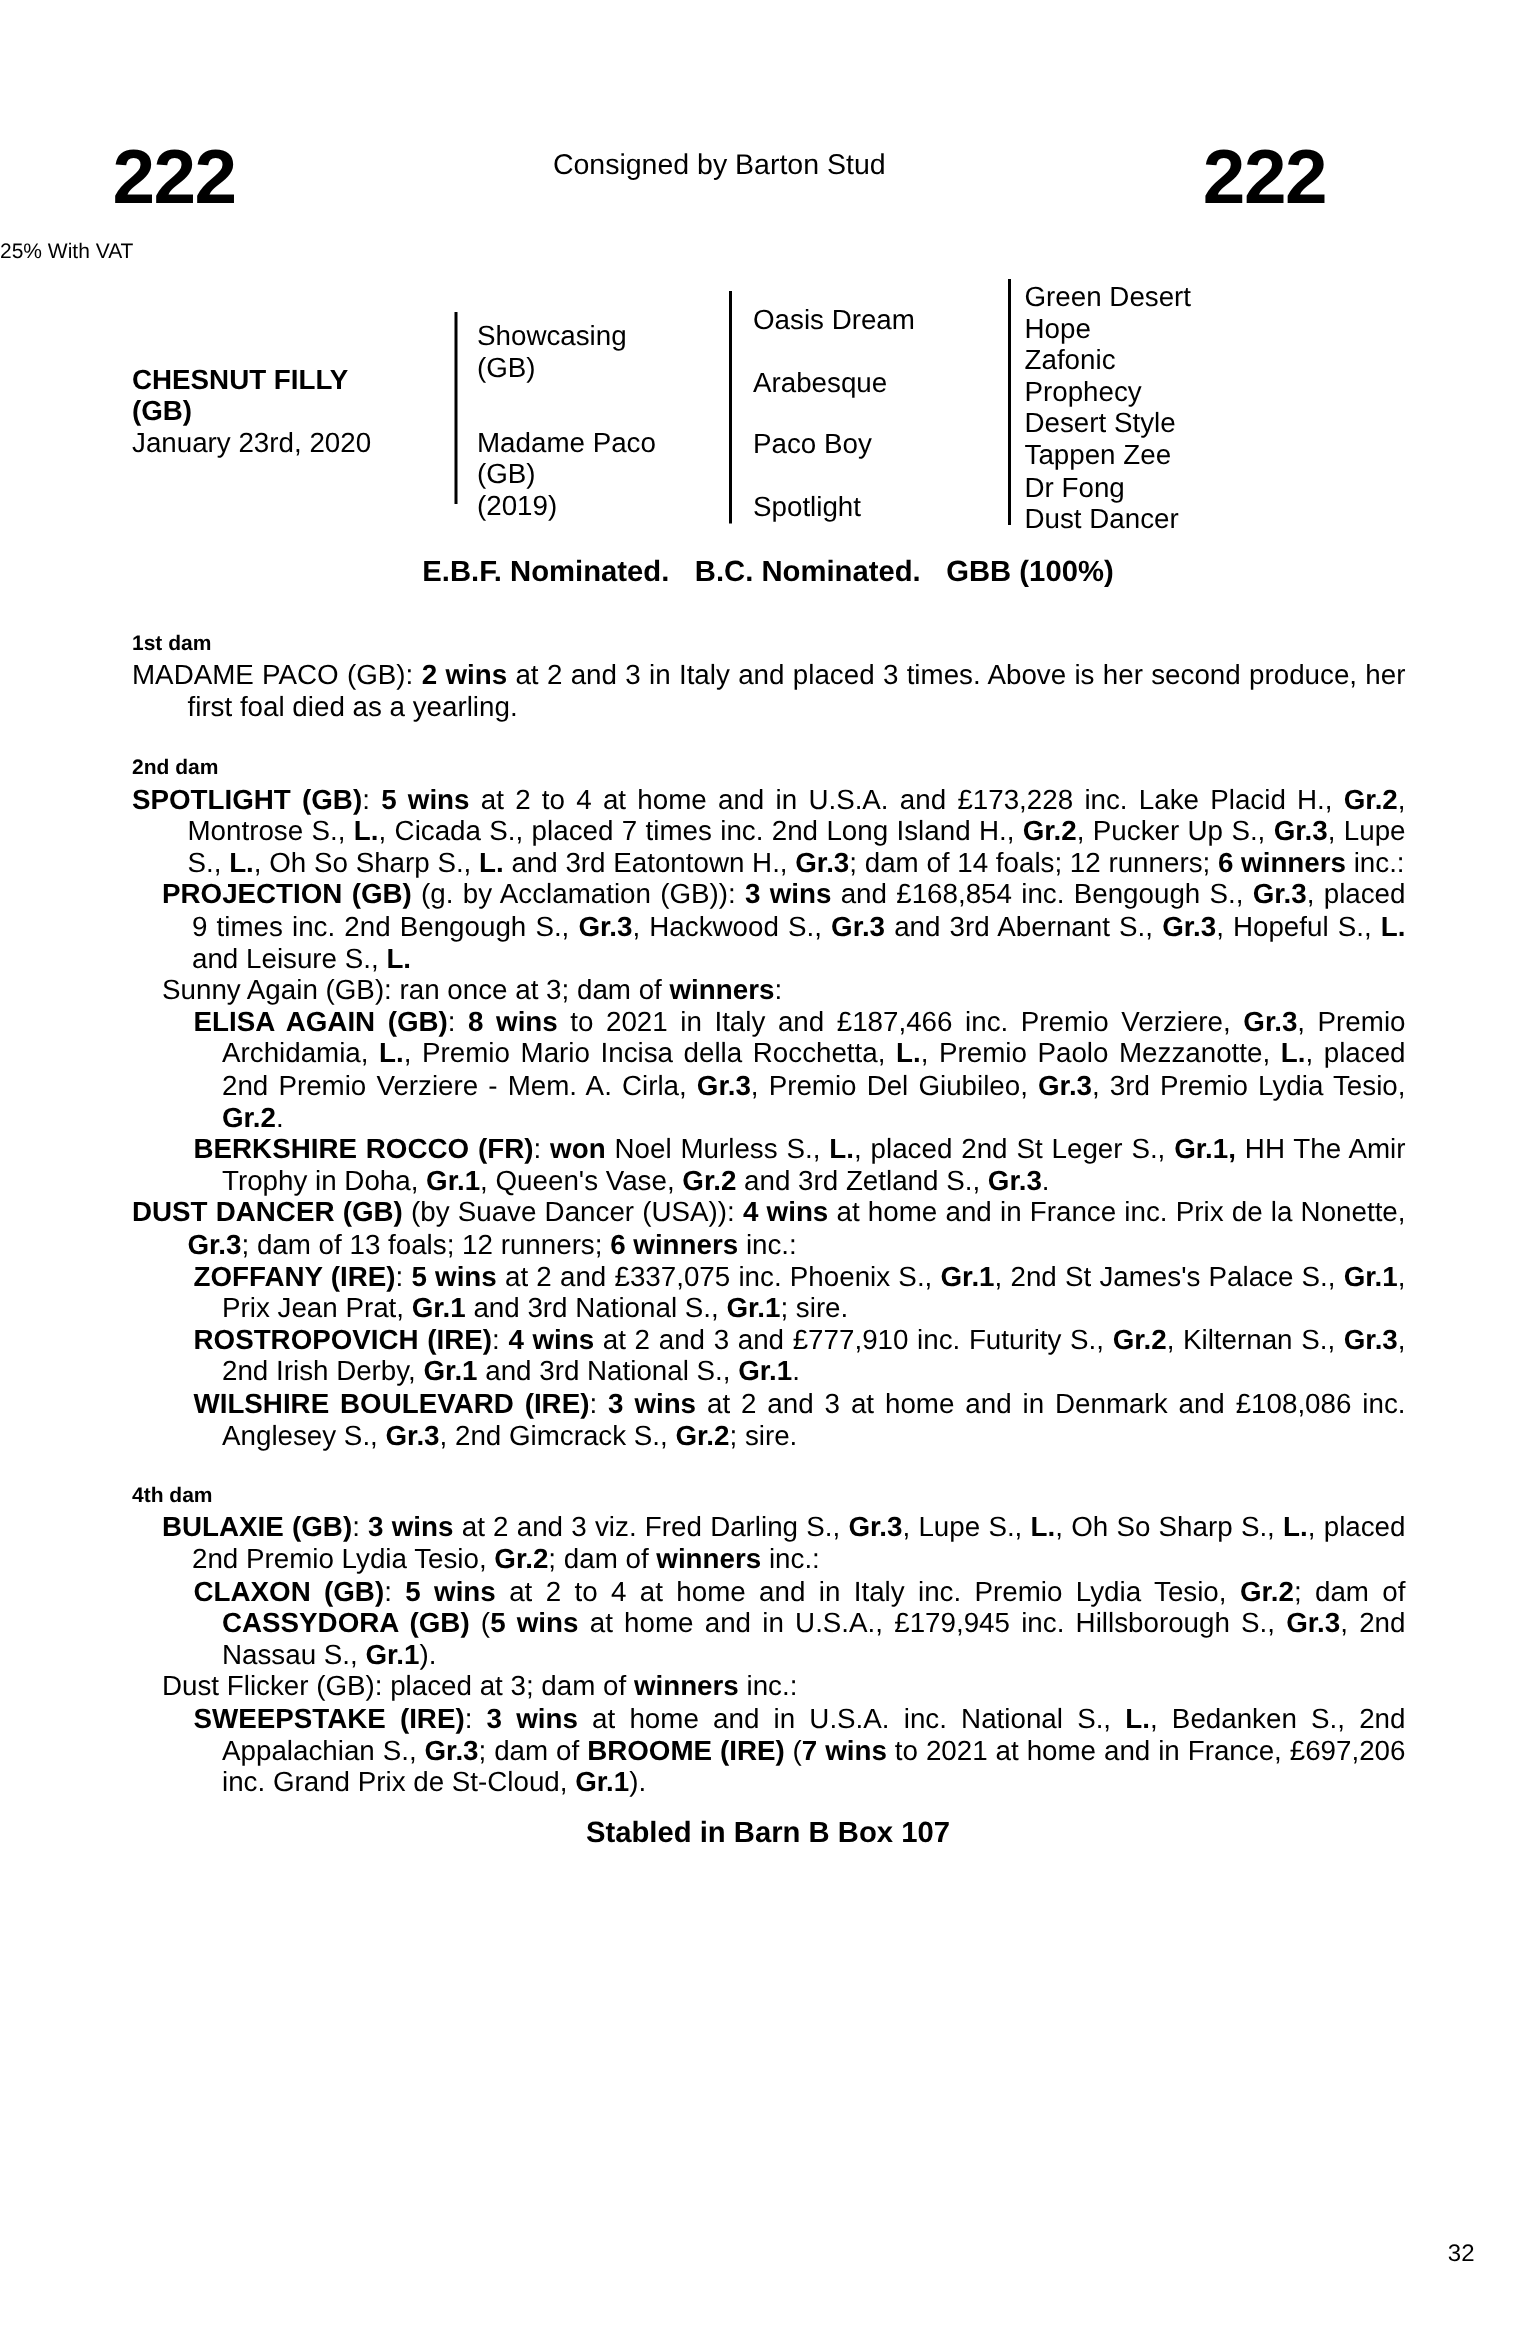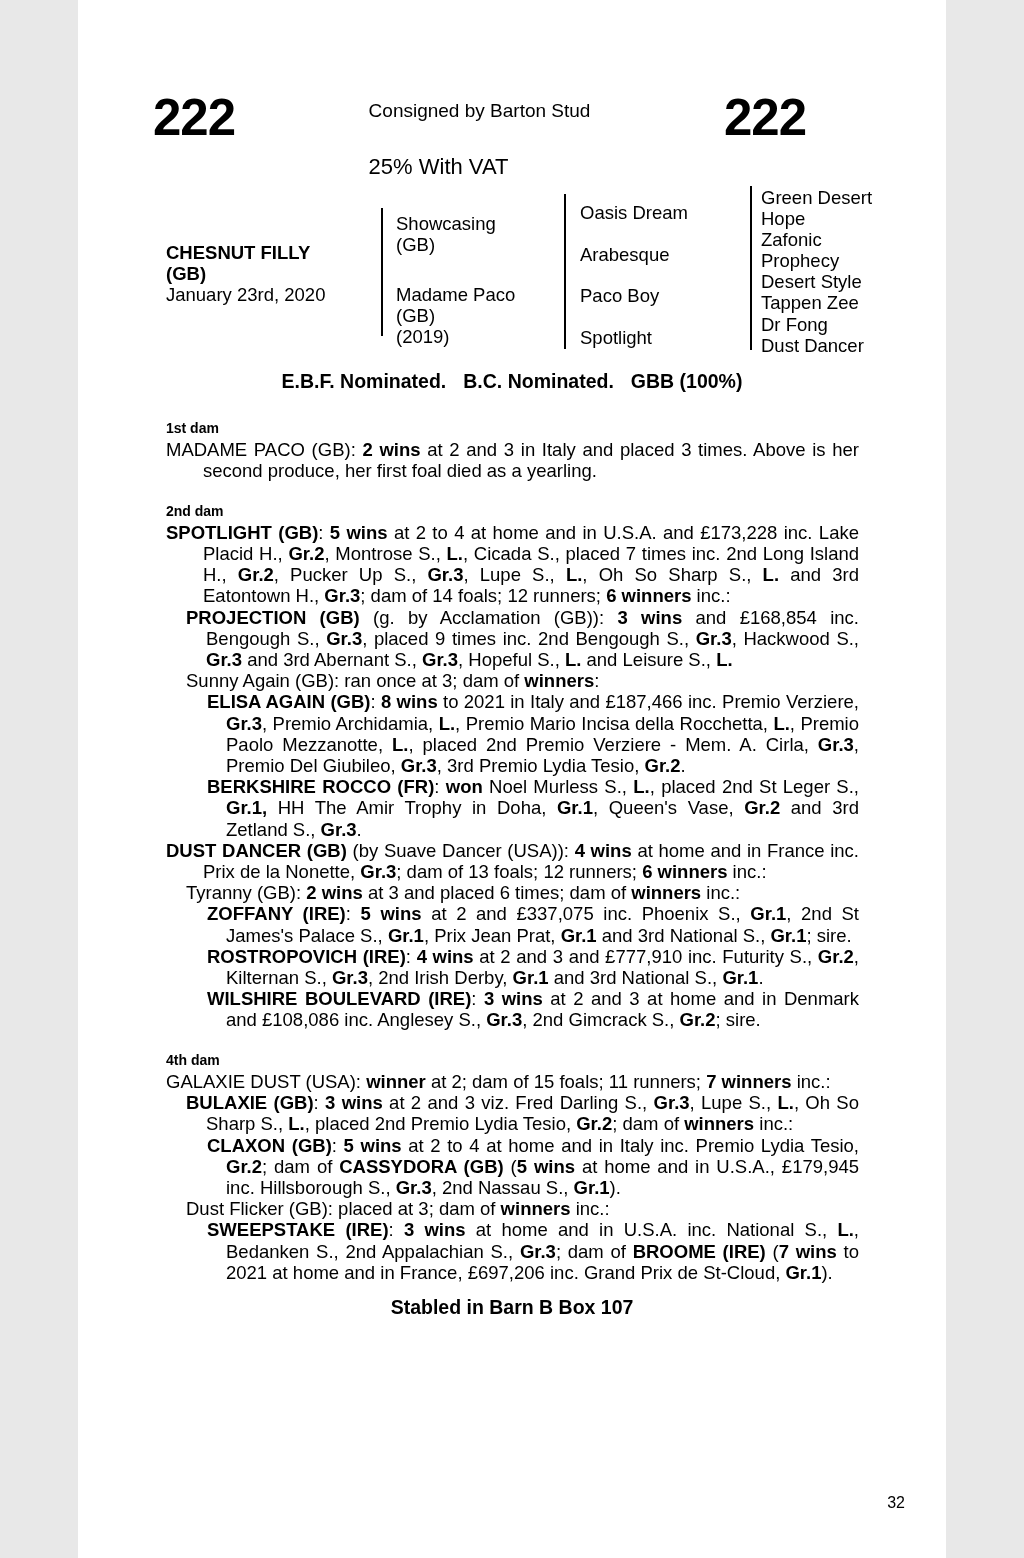"222" .page { width: 868px -> 1024px }
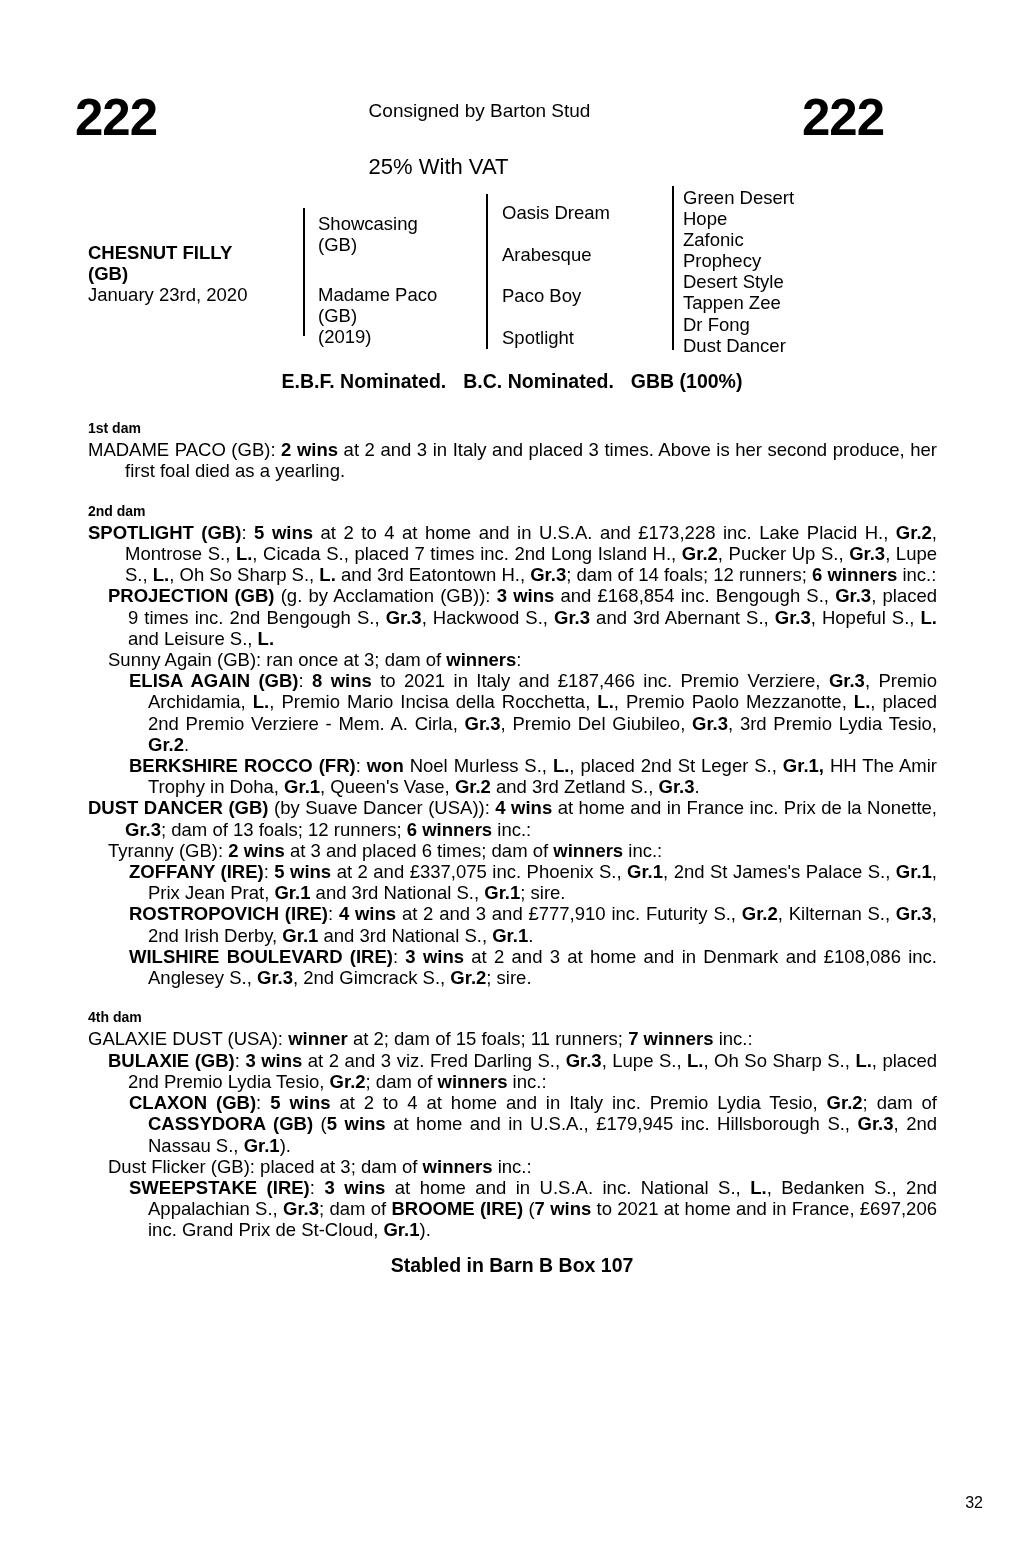"25% With VAT" .vat-note { font-size: 22px -> 14px; text-align: center -> left }
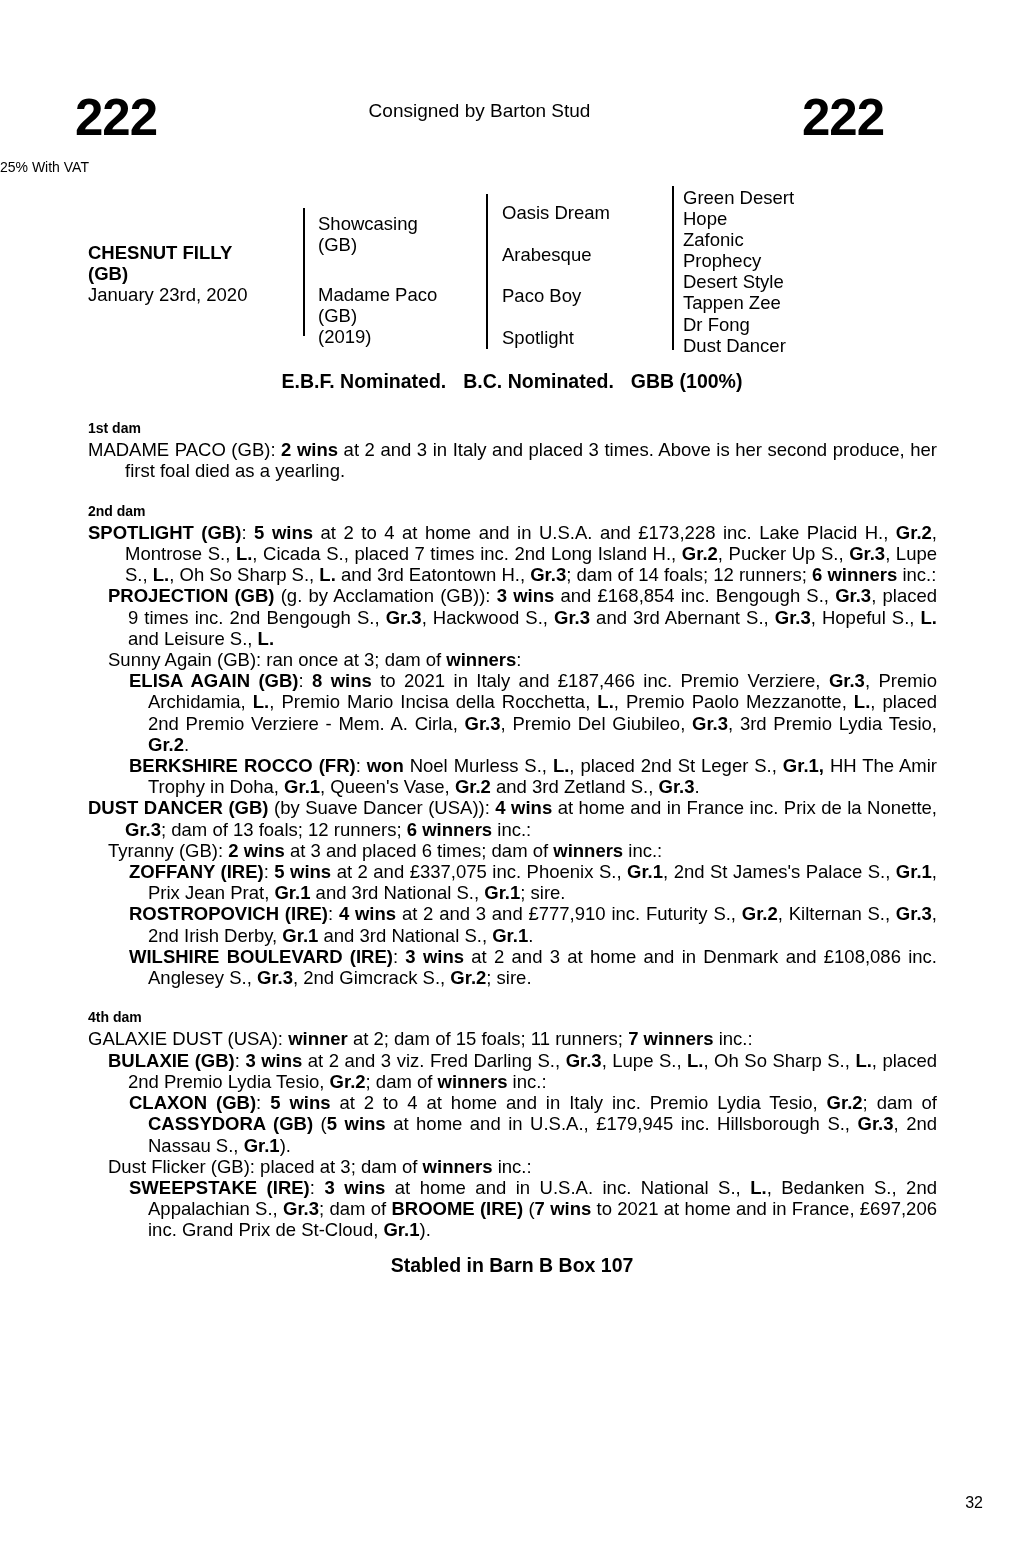"Tyranny (GB): 2 wins at" p.para { html: <p><span>Tyranny (GB): </span><b>2 wins</b><span> at 3 and placed 6 times; dam of </span><b>winners</b><span> inc.:</span></p> -> none }
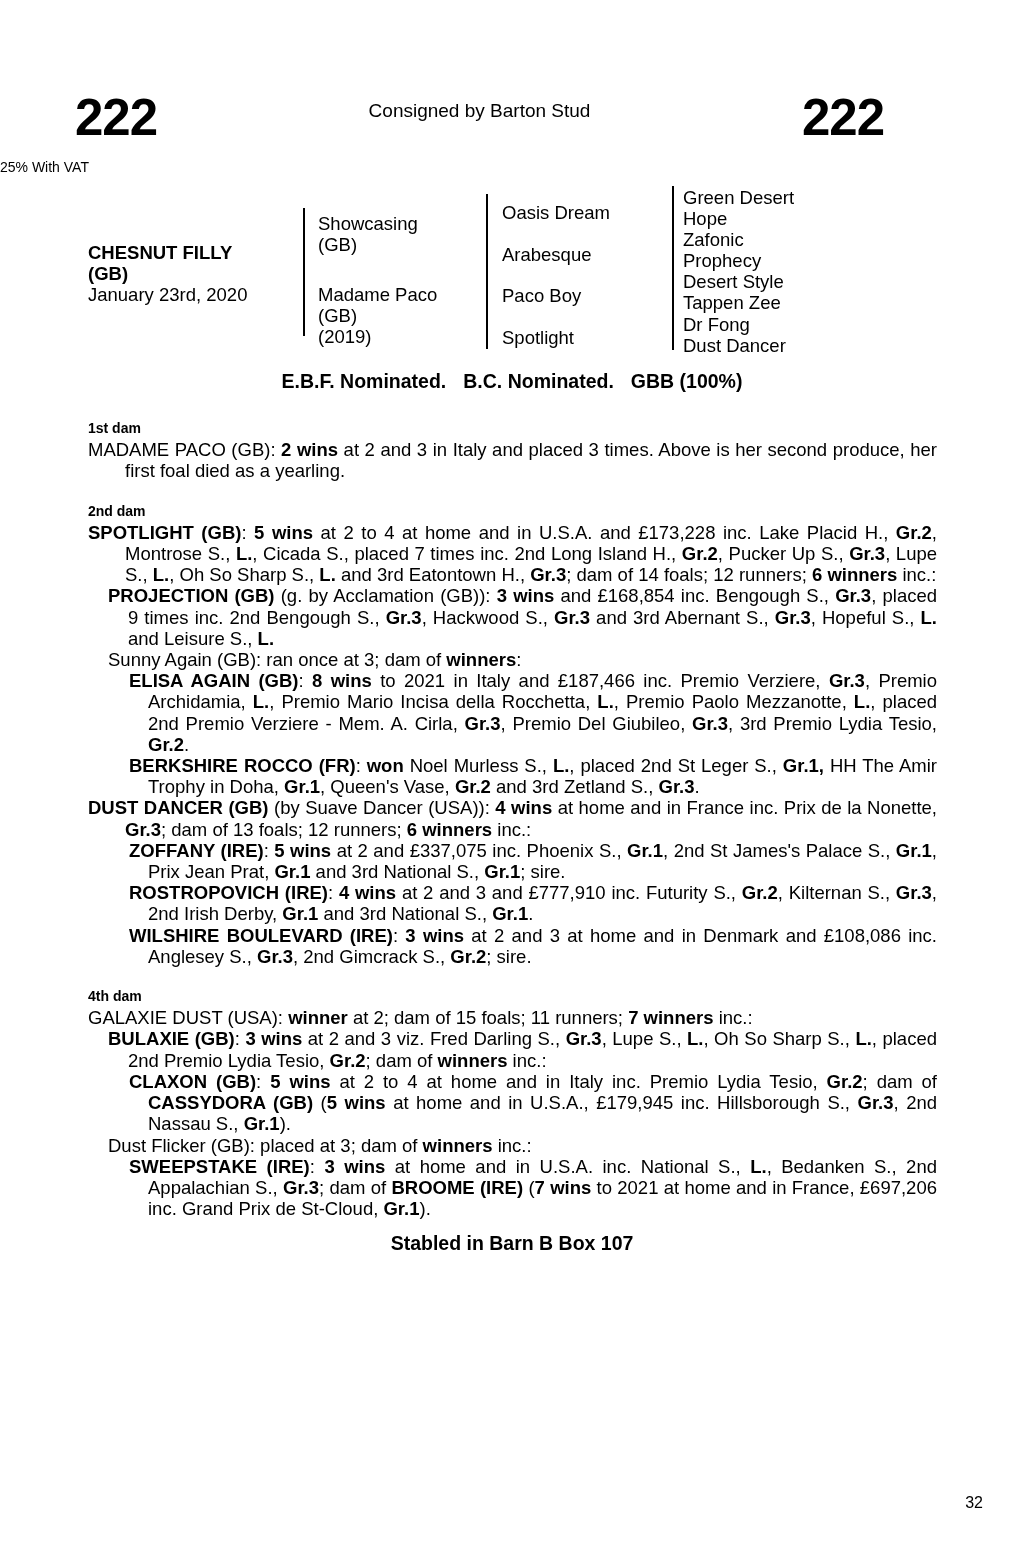"GALAXIE DUST (USA): winner at" p.para { html: <p><span>GALAXIE DUST (USA): </span><b>winner</b><span> at 2; dam of 15 foals; 11 runners; </span><b>7 winners</b><span> inc.:</span></p> -> none }
